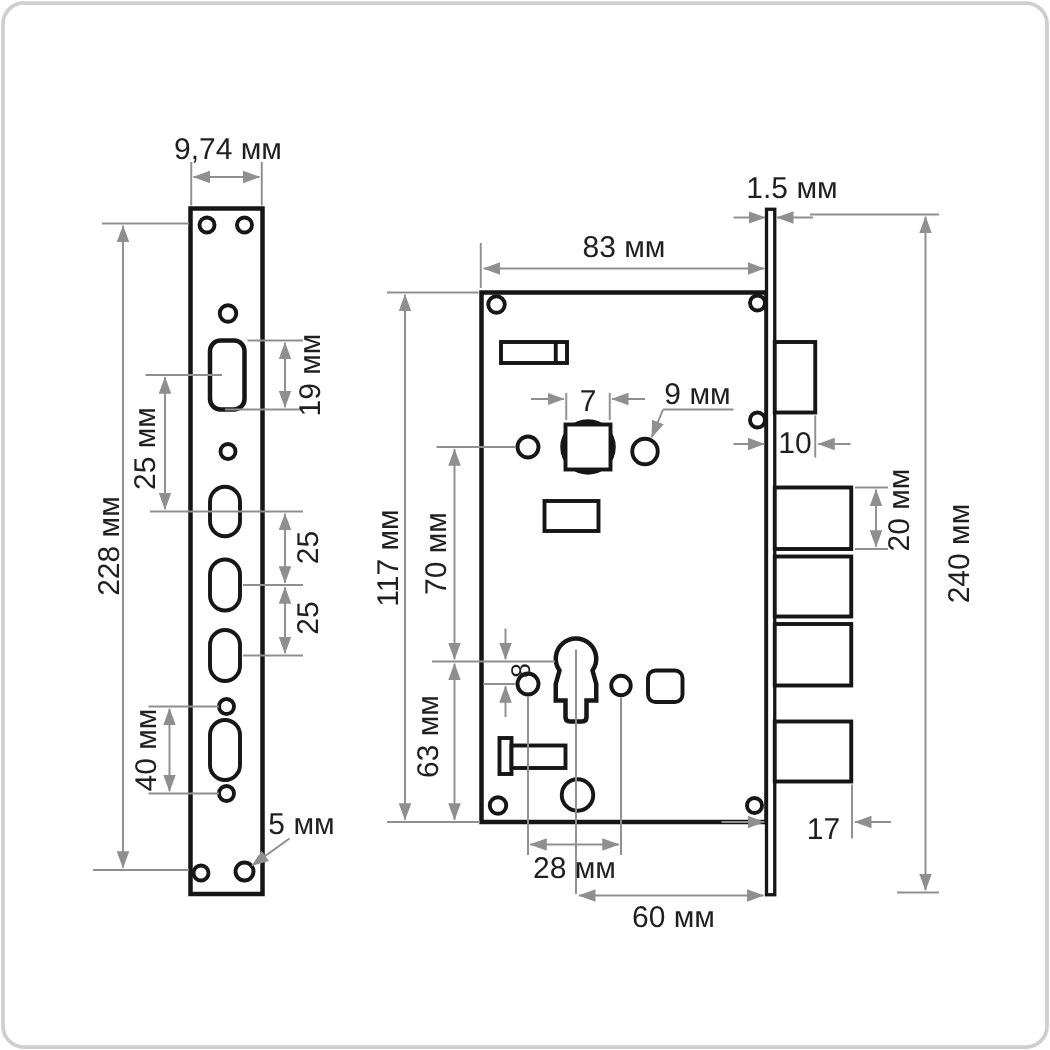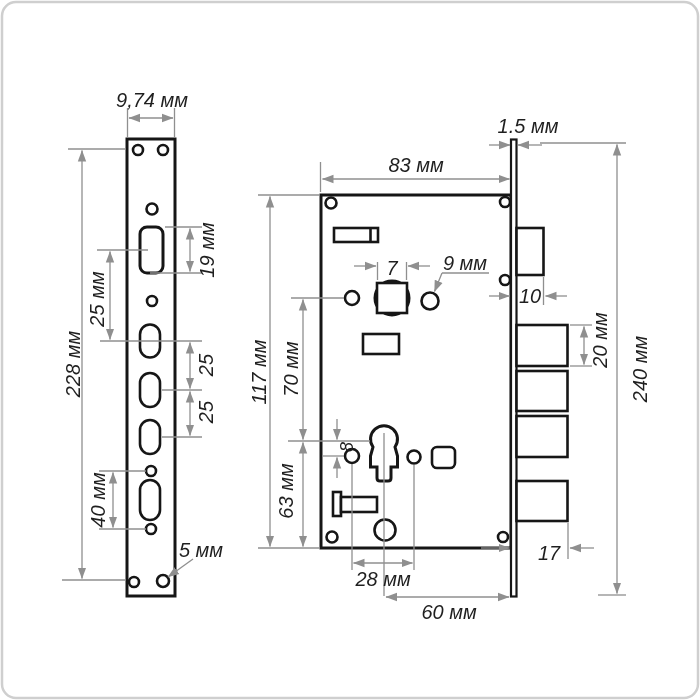"9,74 мм" .stage { font-style: italic -> none }
